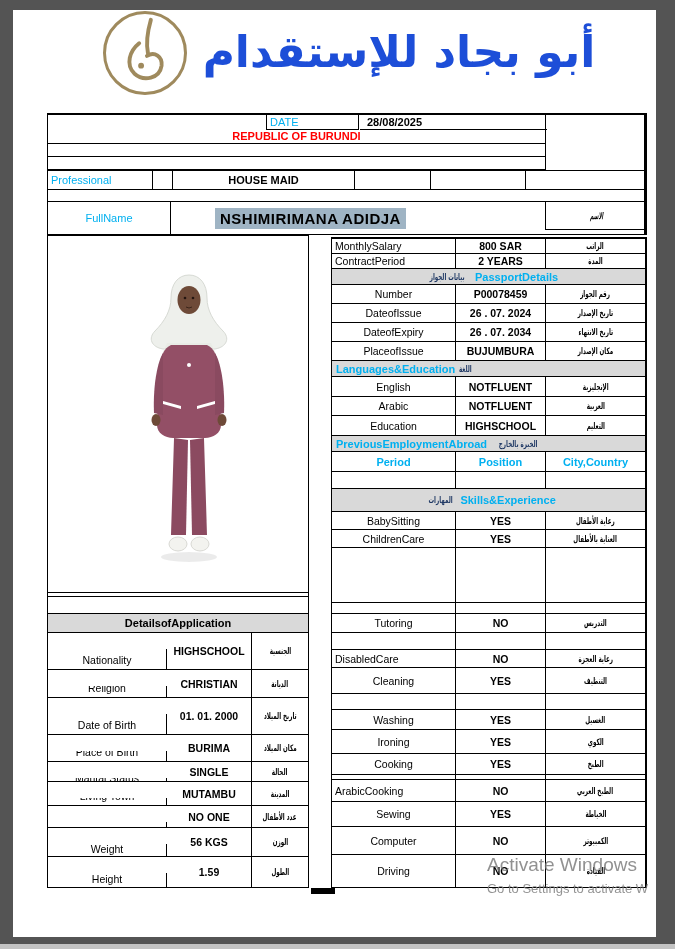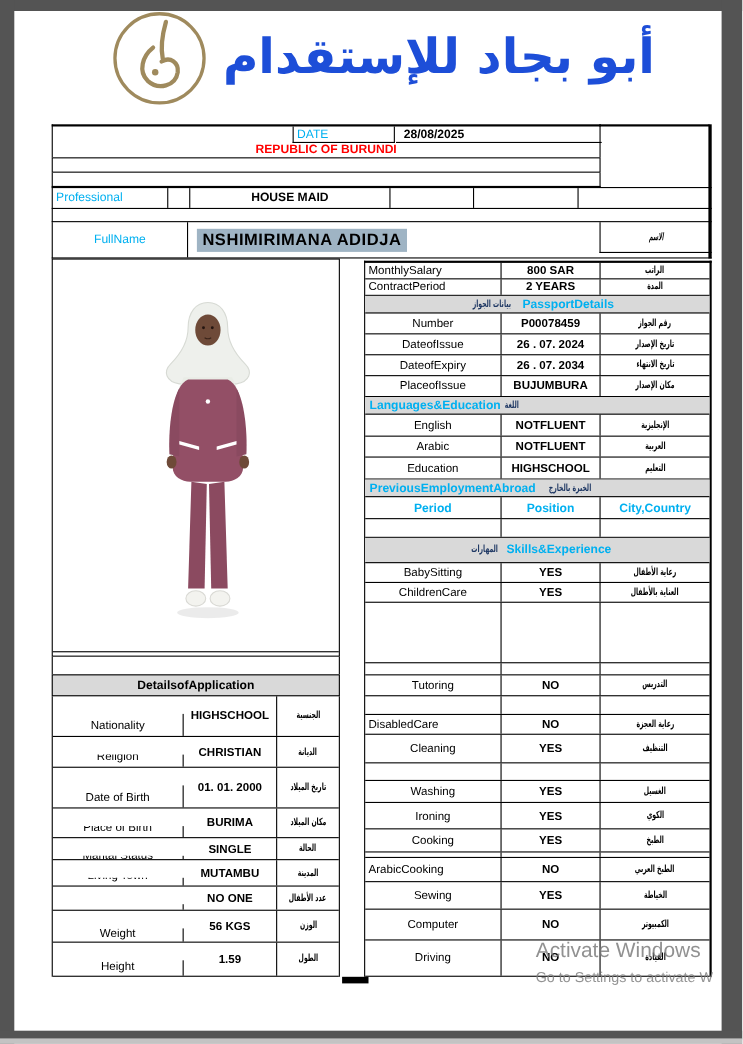"NSHIMIRIMANA ADIDJA" .nameHl { margin-left: none -> 36px }
